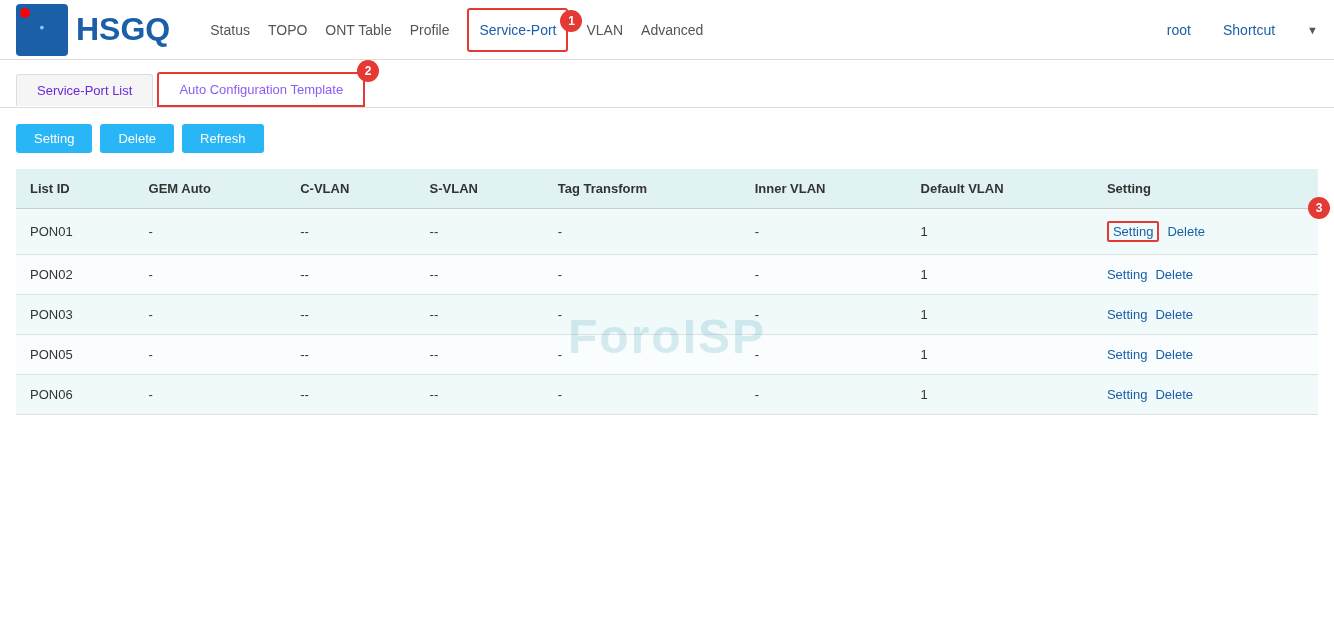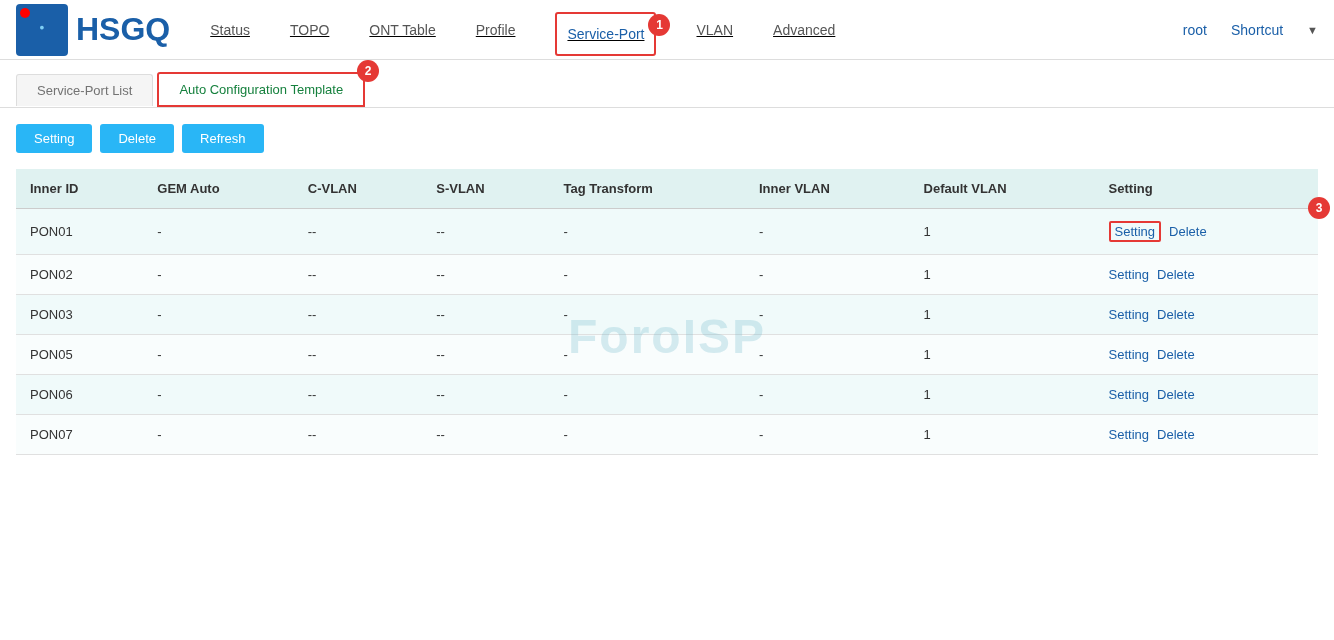"Status" .nav { align-items: flex-end -> center; gap: 40px -> 18px; text-decoration: underline -> none }
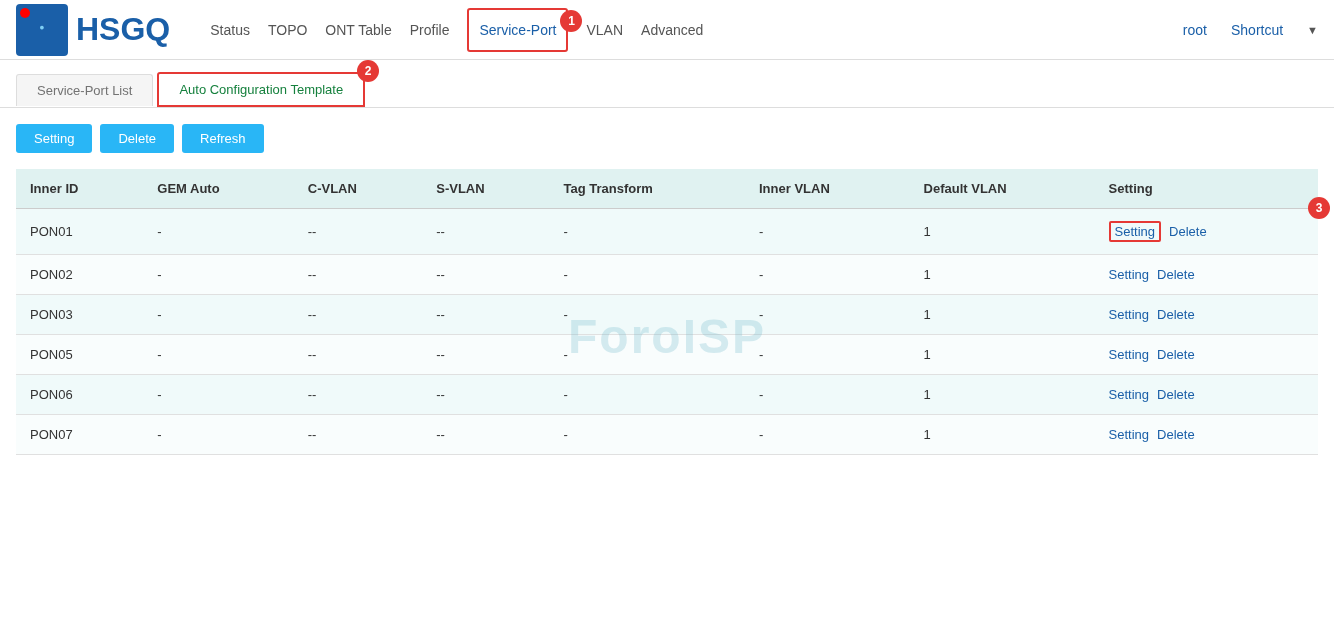"root" .nav-right { gap: 24px -> 32px }
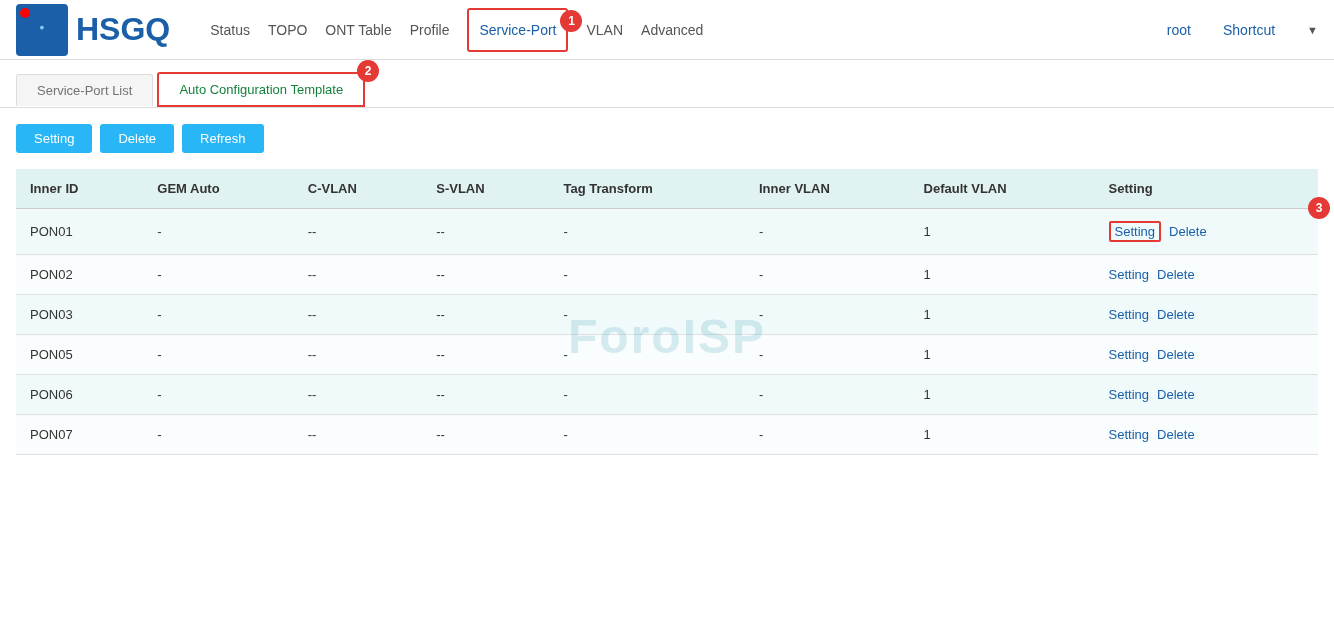"Service-Port List" .sub-tab { color: #737373 -> #6d28d9 }
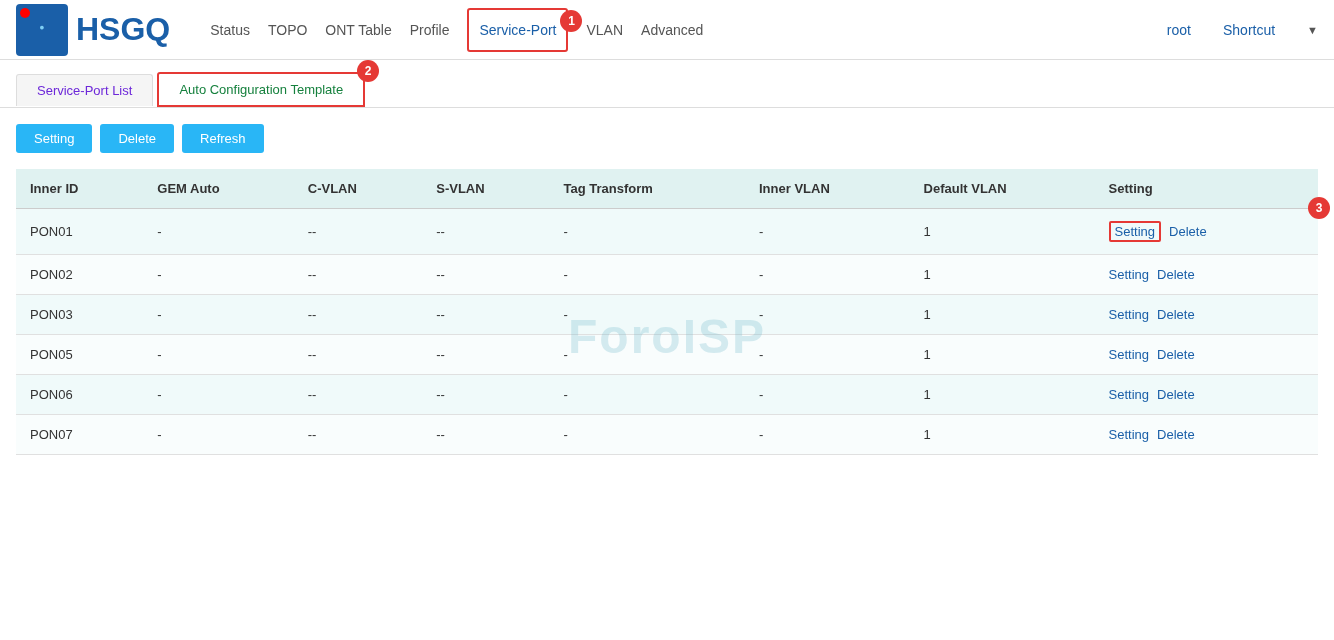"Auto Configuration Template" div.sub-tab { color: #15803d -> #8b5cf6 }
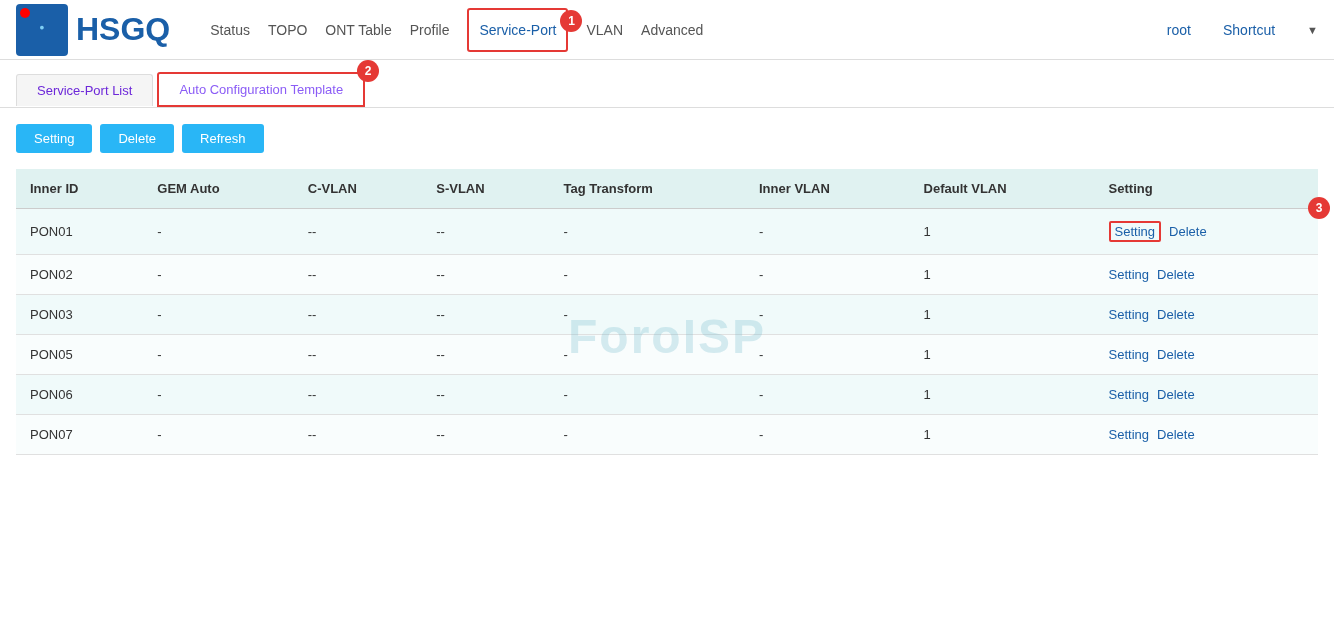"Inner ID" th { text: Inner -> List }
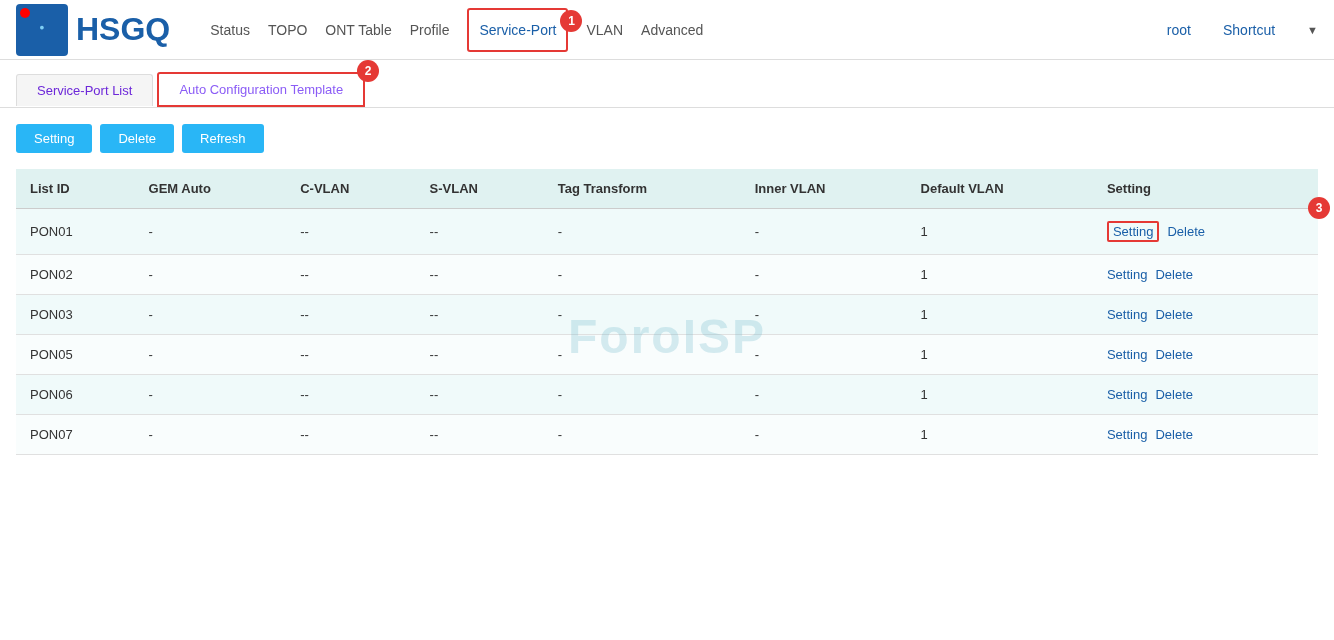"PON07" tr { html: <tr> <td>PON07</td> <td>-</td> <td>--</td> <td>--</td> <td>-</td> <td>-</td> <td>1</td> <td><span>Setting</span><span>Delete</span></td> </tr> -> none }
